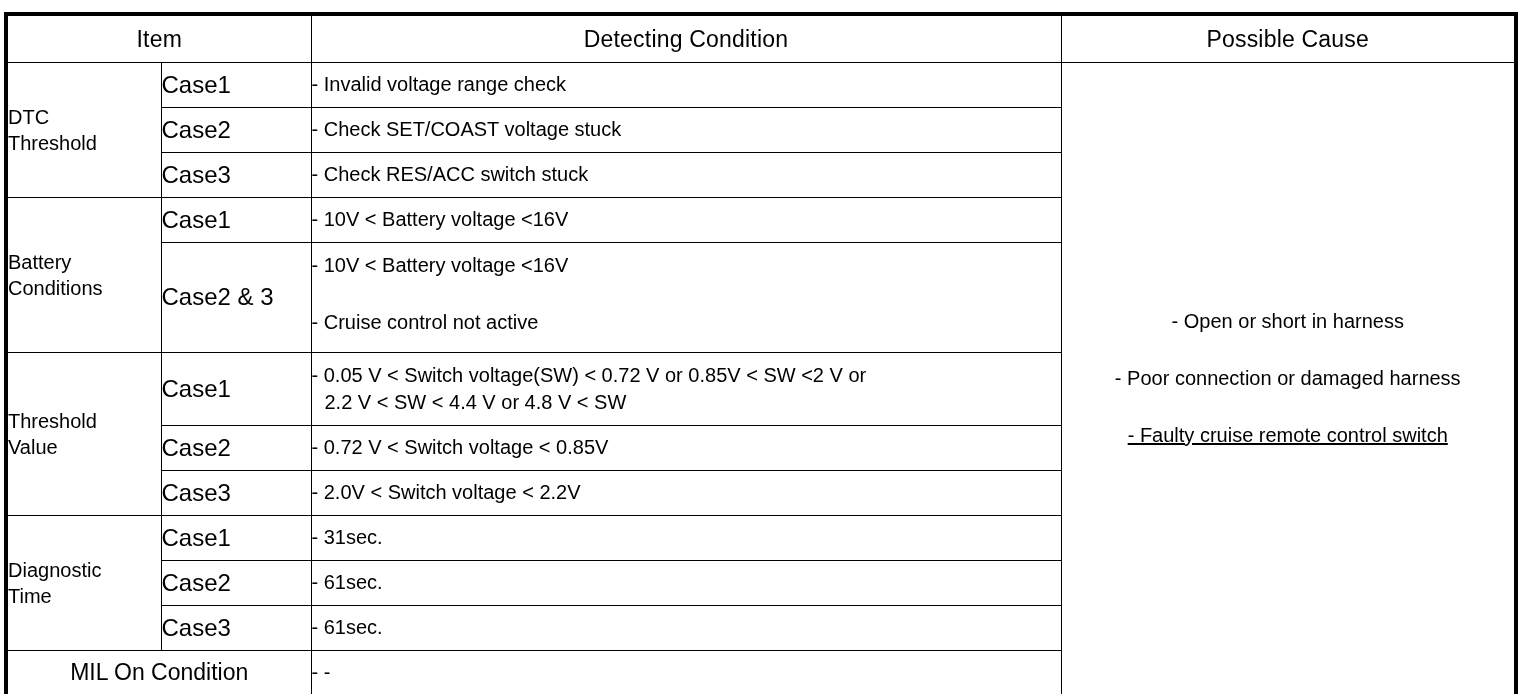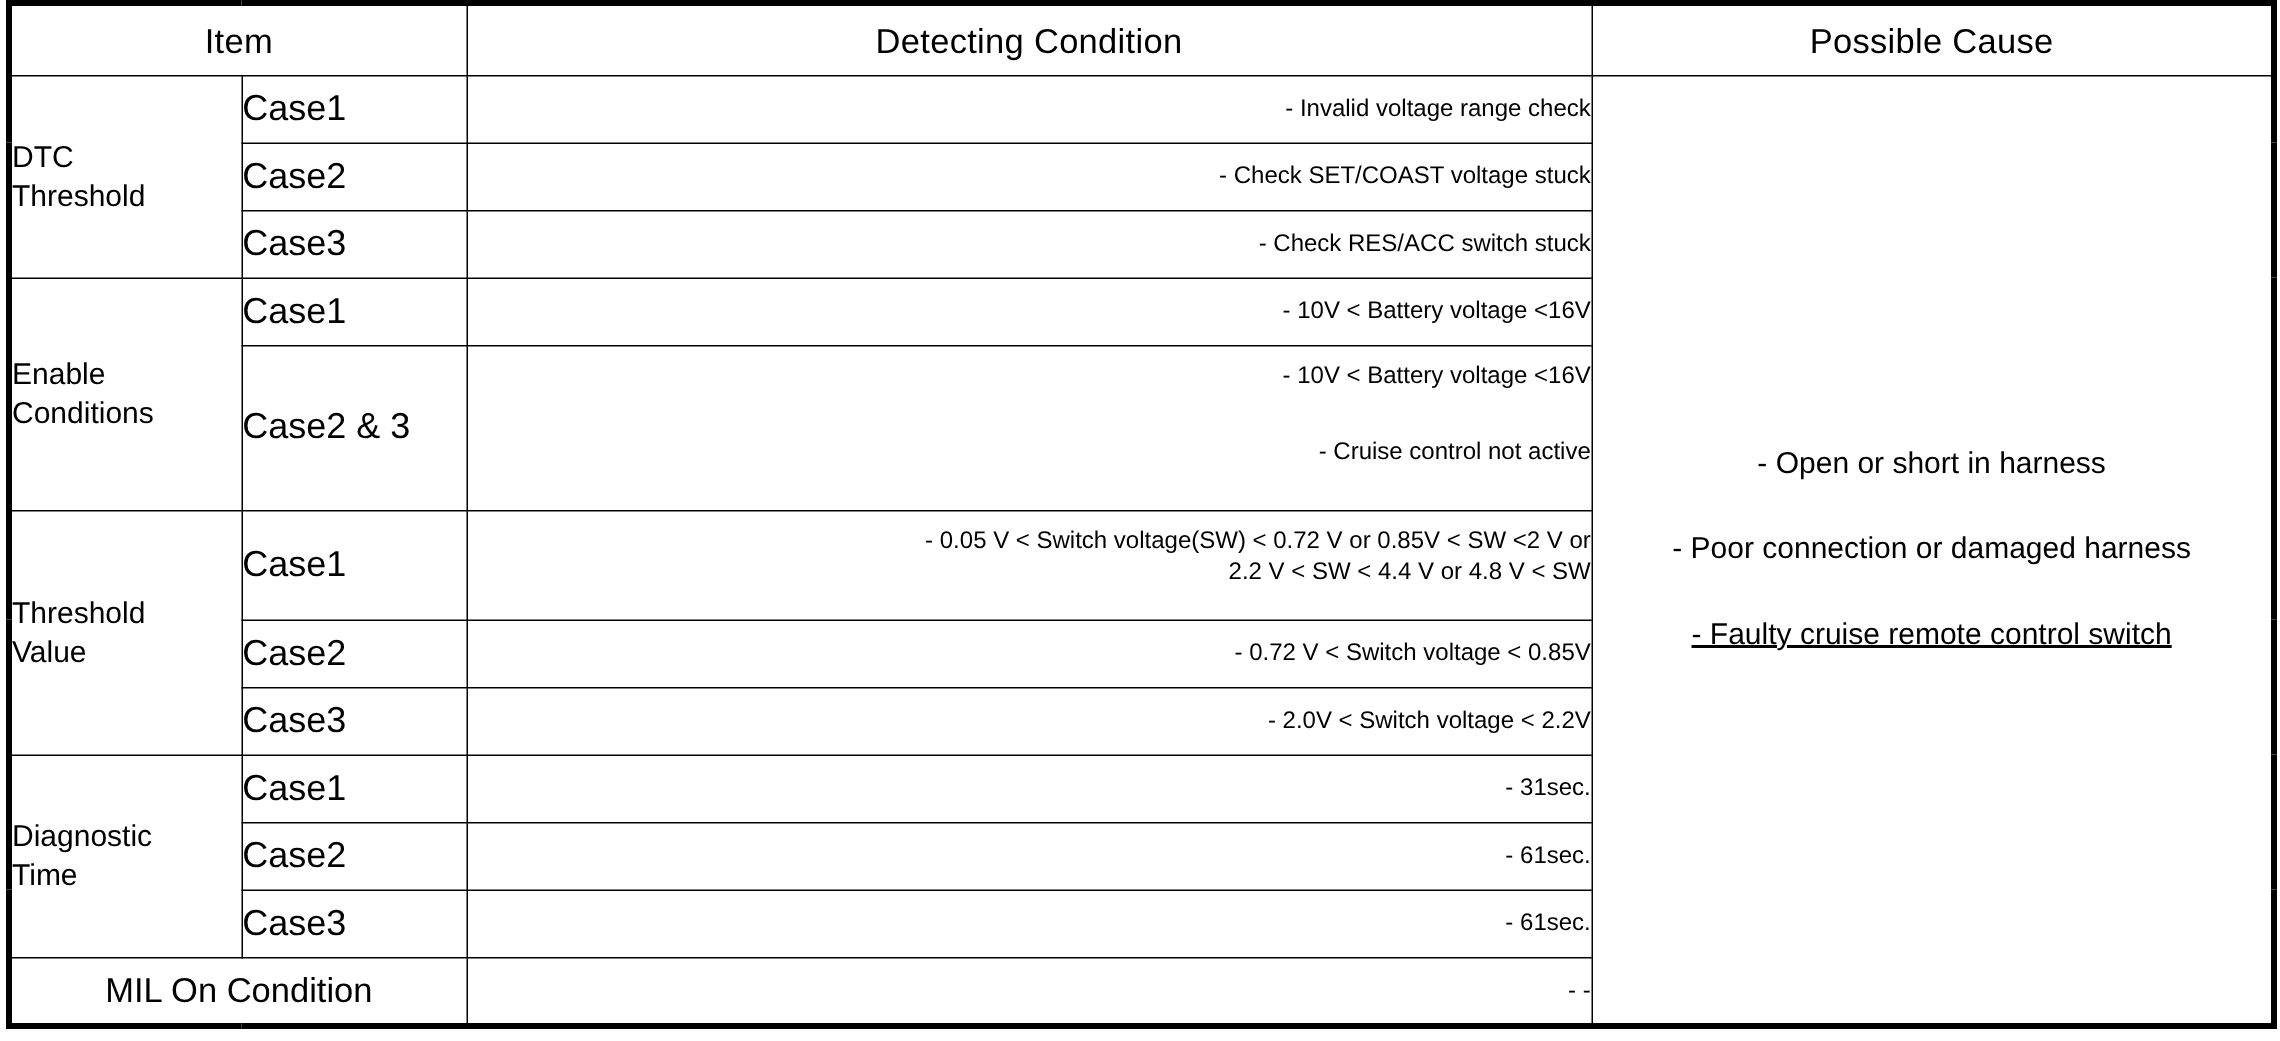"Item" .sheet { padding: 0 6px 4px 4px -> 12px 6px 4px 4px }
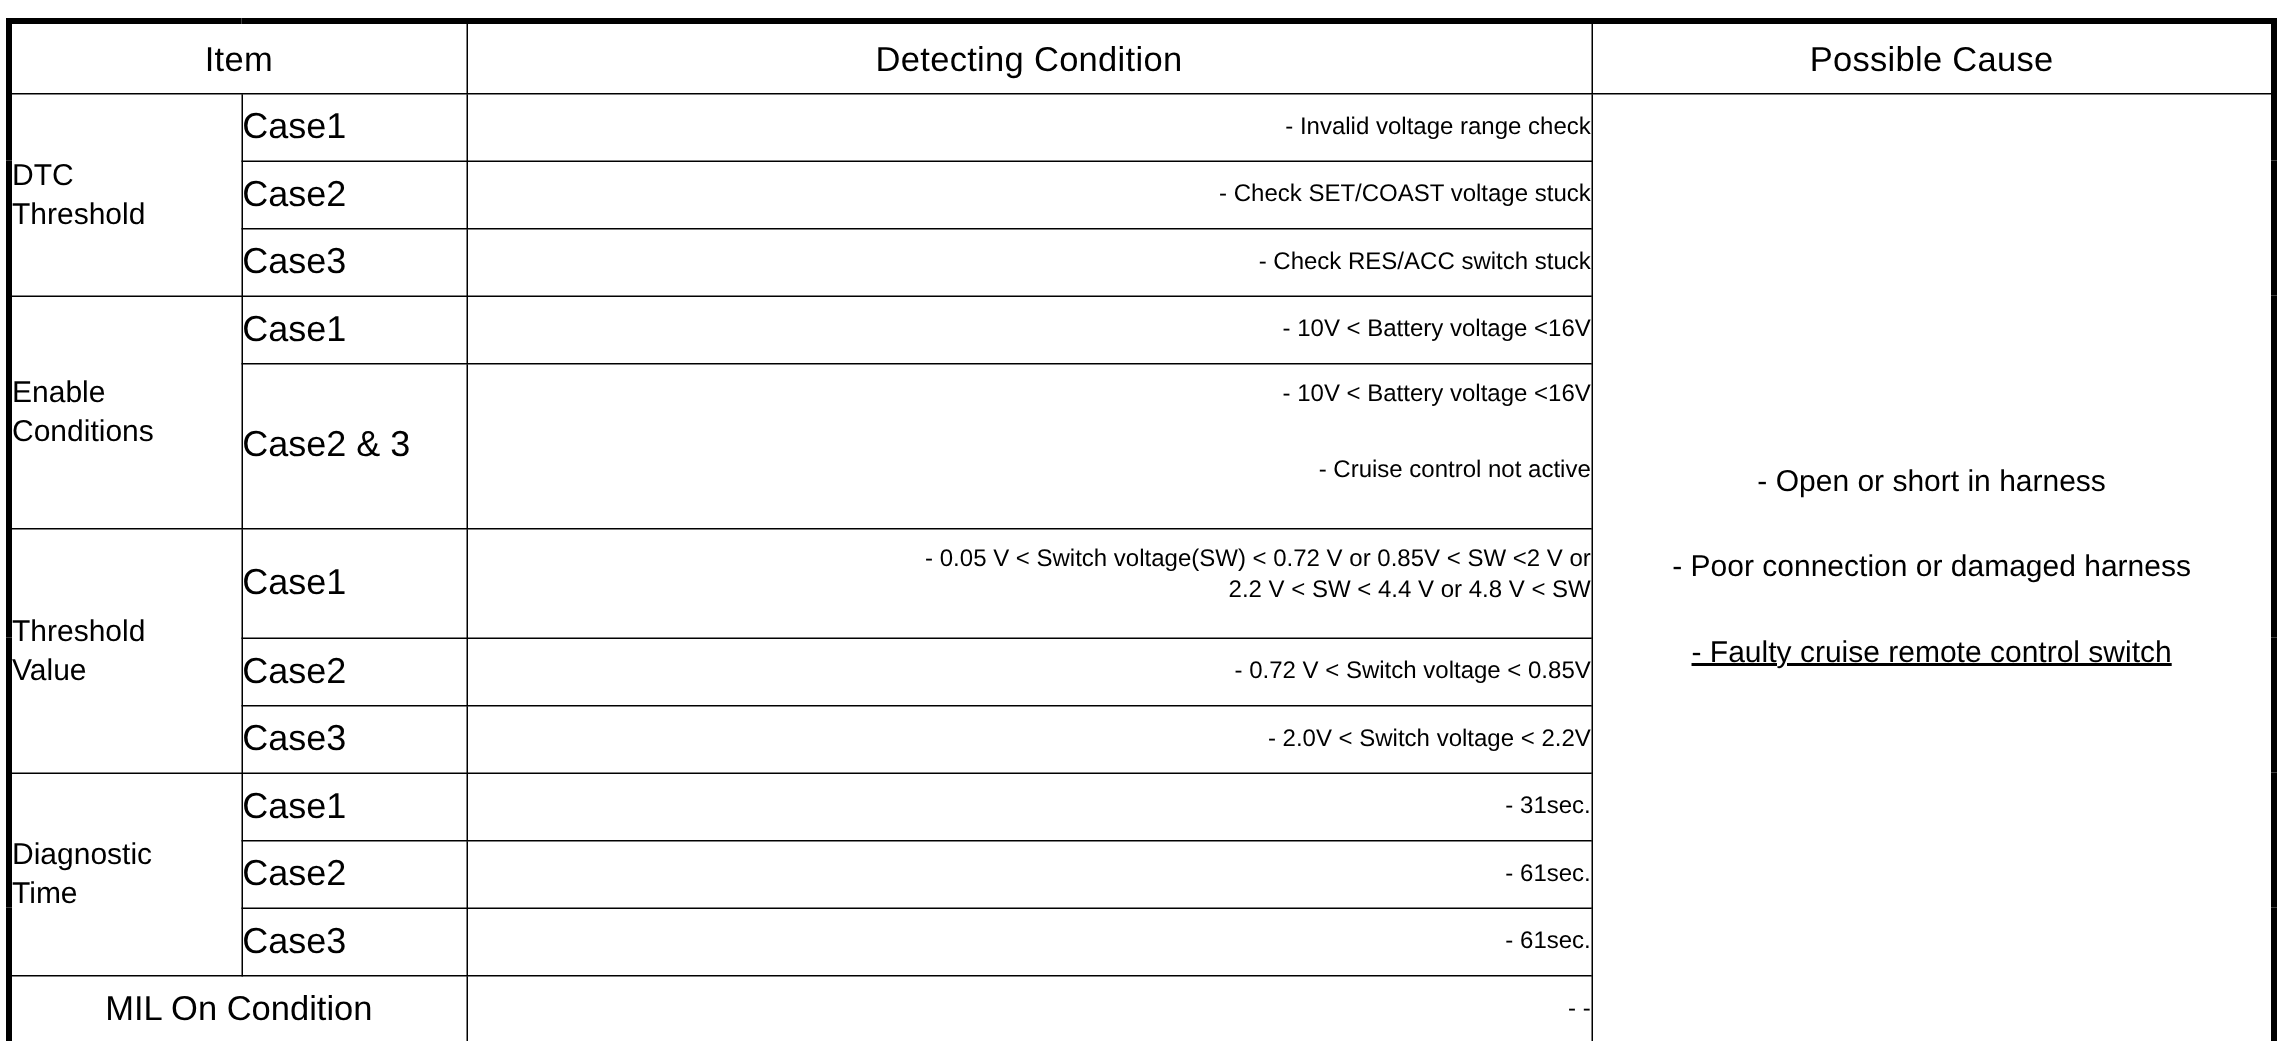"- Invalid voltage range check" .detect-cell { font-size: 16px -> 20px; text-align: right -> left }
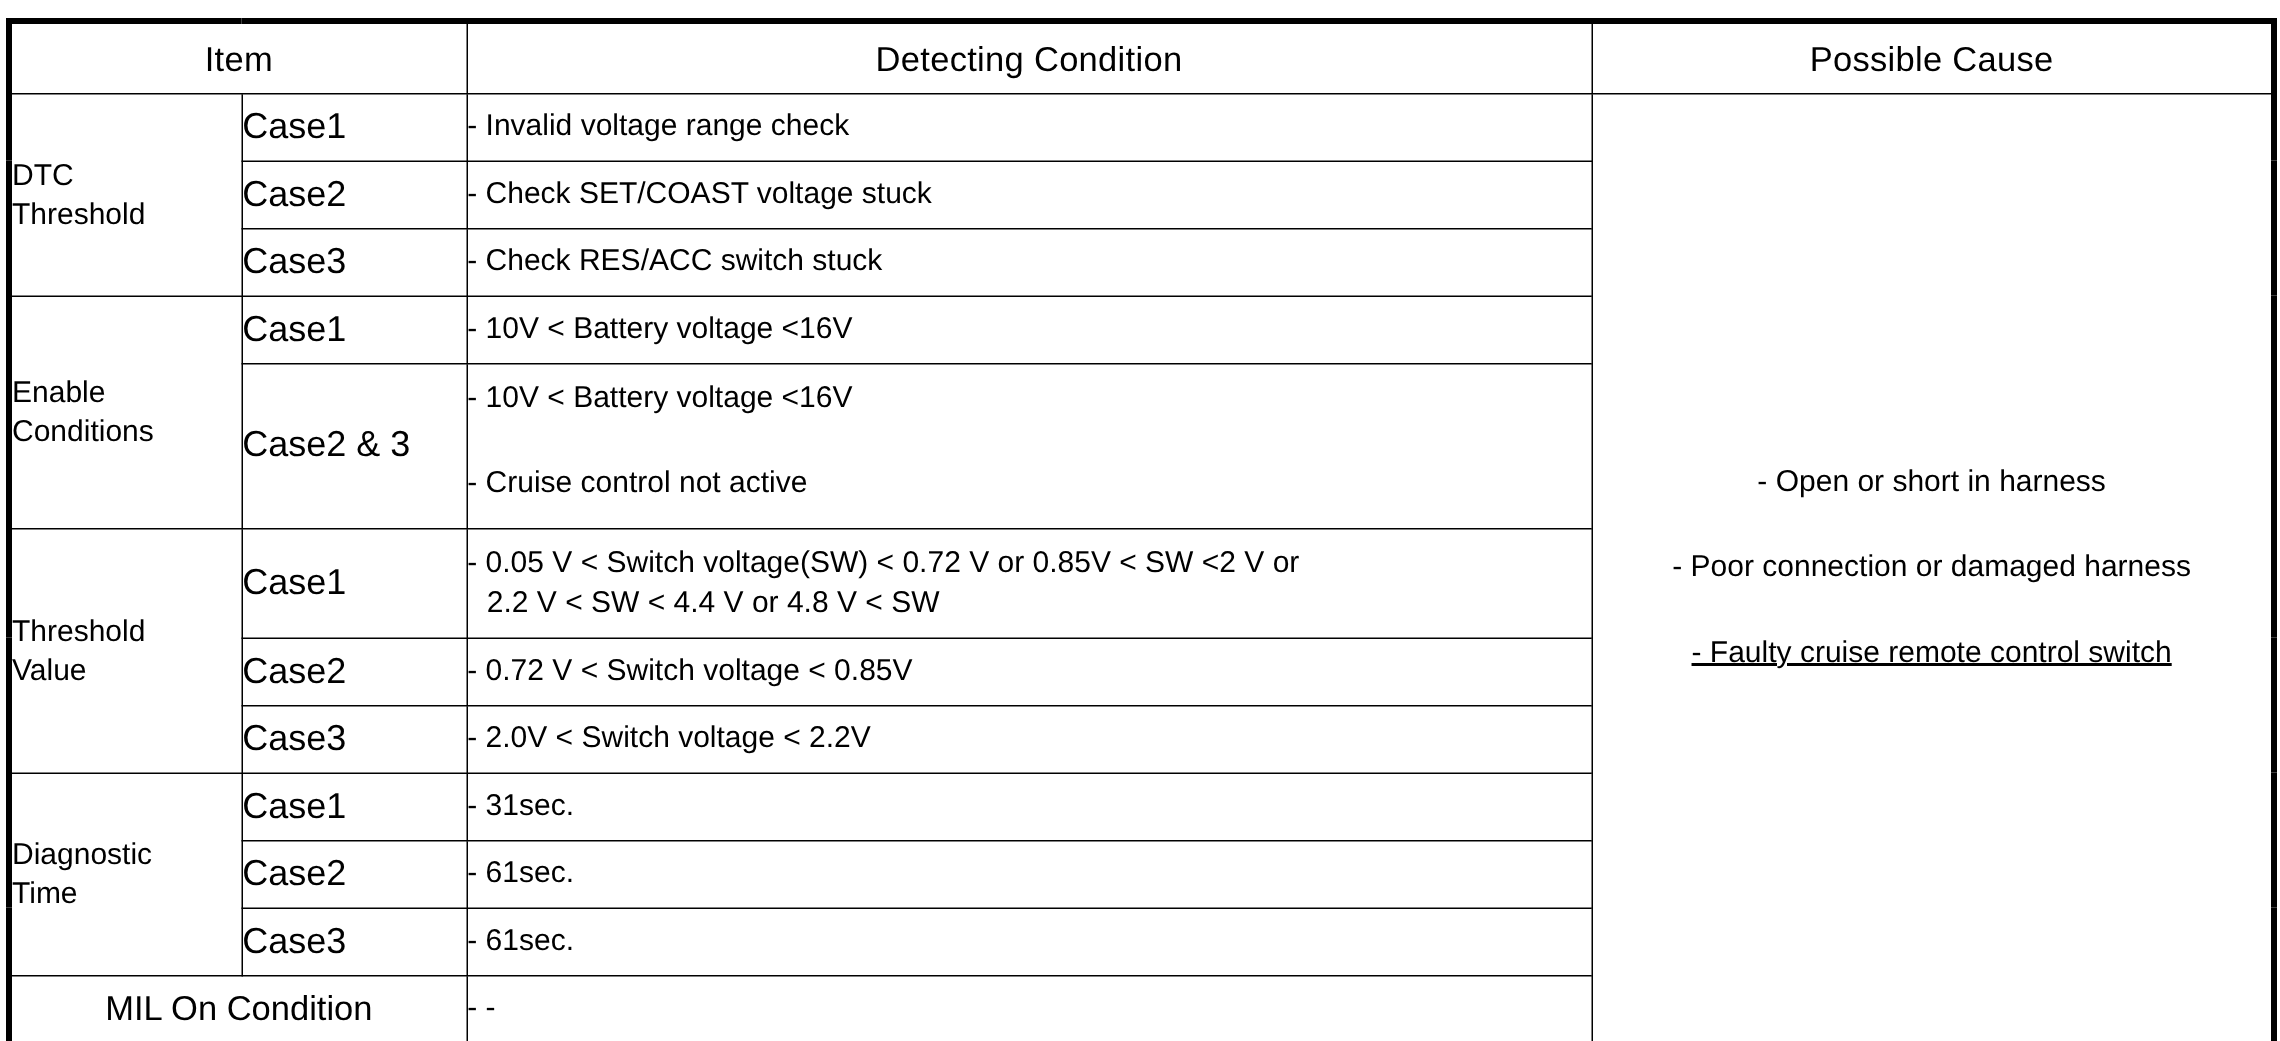"Enable" span { text: Enable -> Battery }
